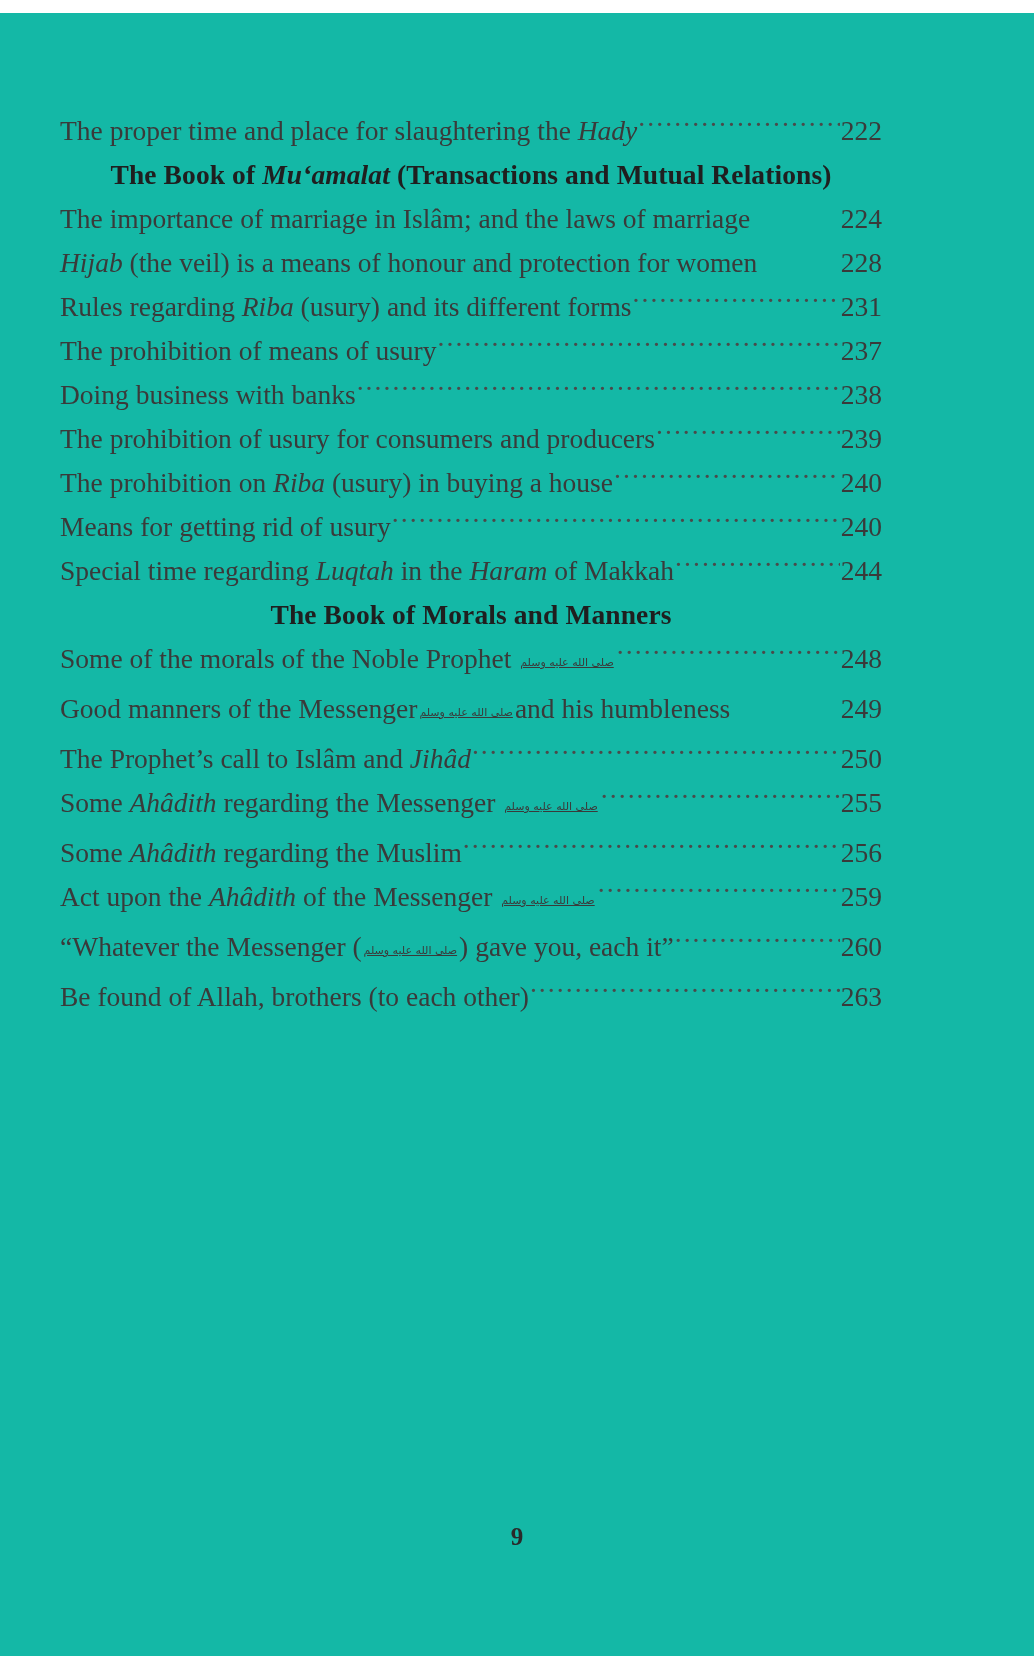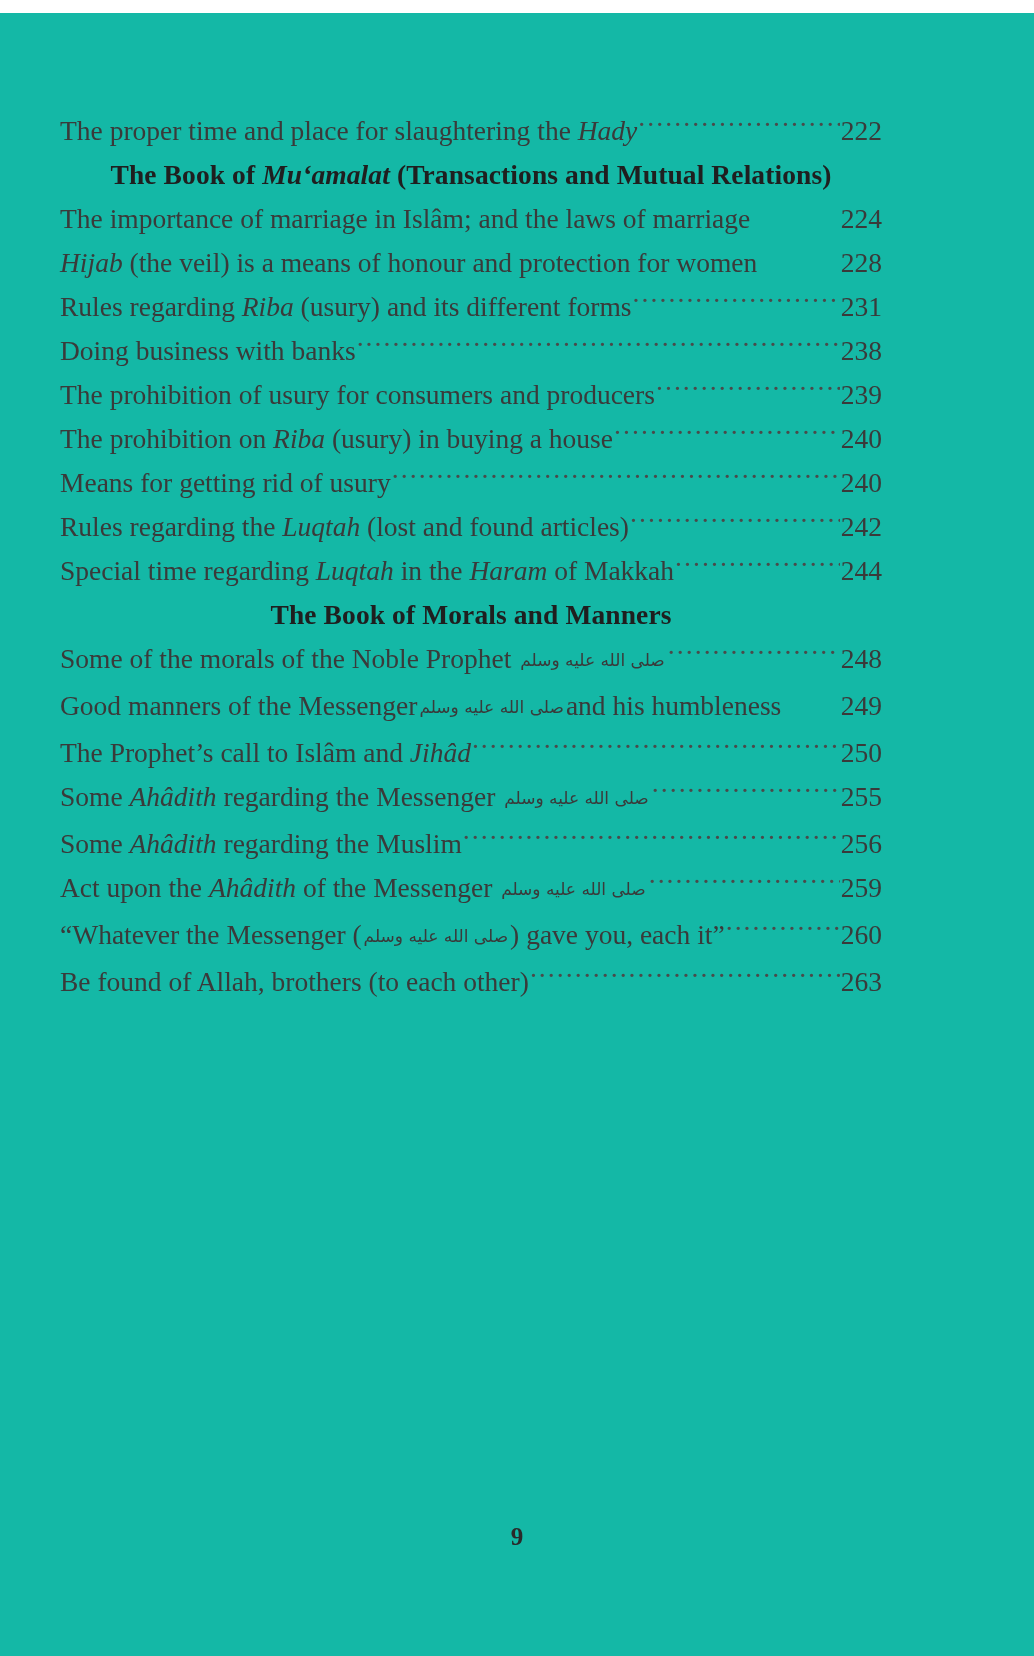"The prohibition of means of" div.toc-line { html: none -> <div> <span><span>The prohibition of means of usury</span></span> <span></span> <span>237</span> </div> }
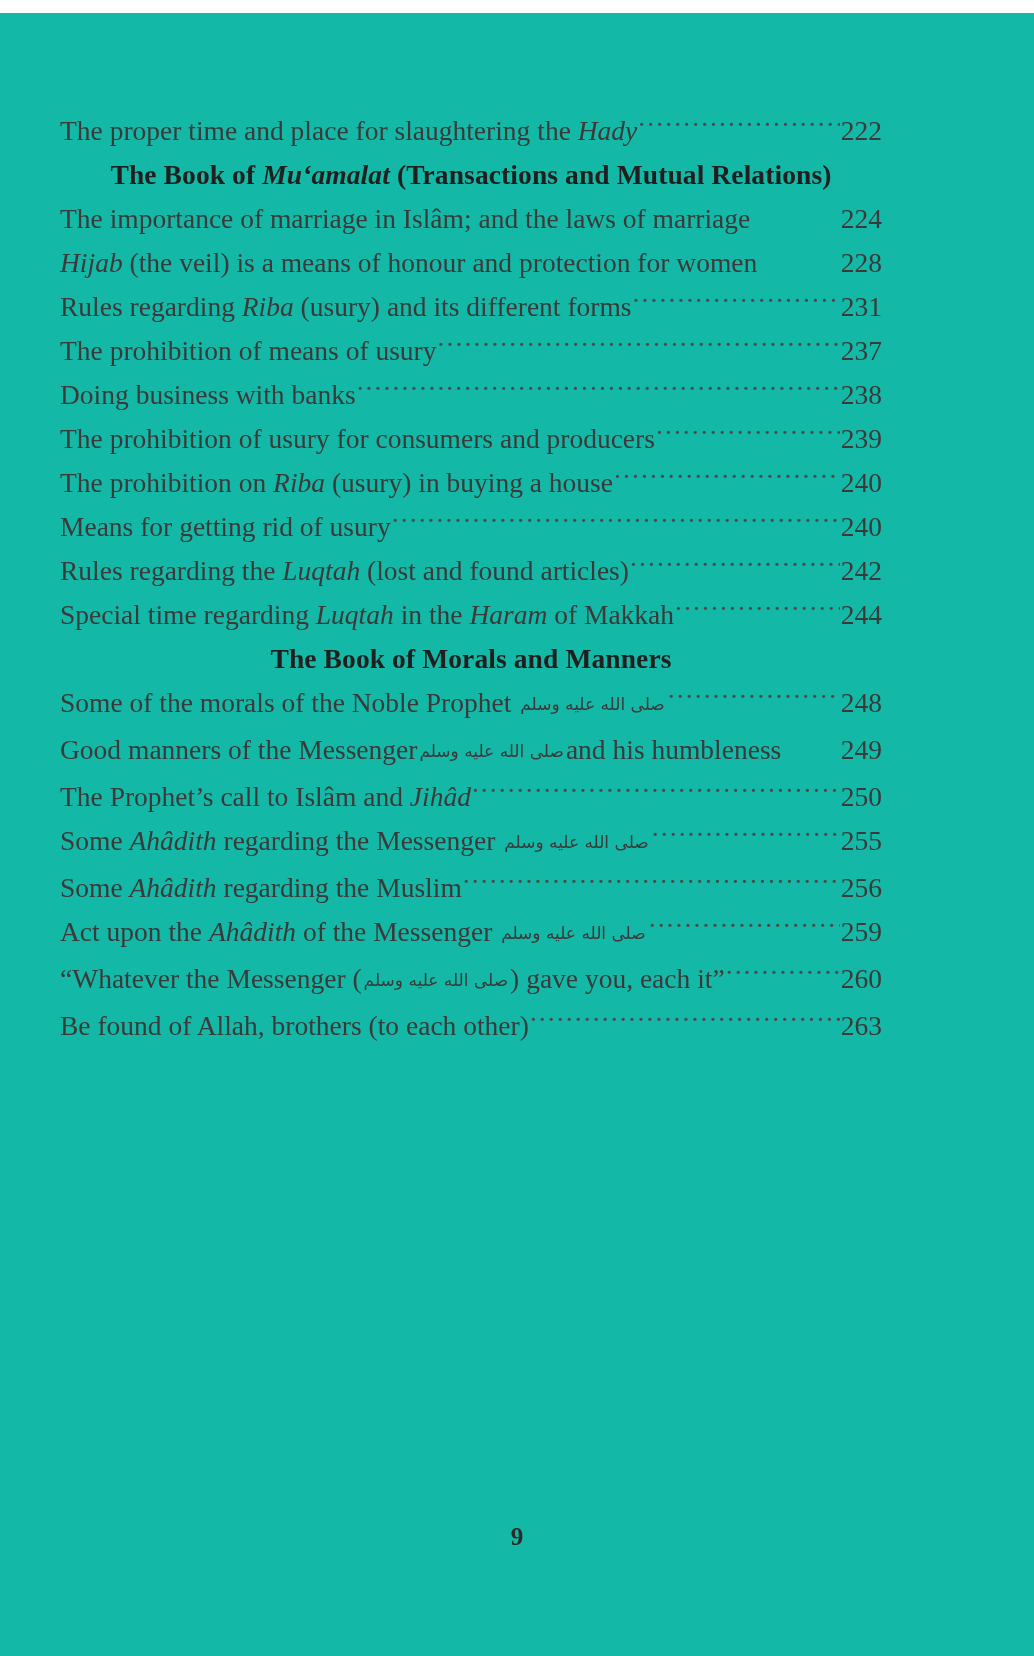"Rules regarding the Luqtah (lost" div.toc-line { html: <div> <span><span>Rules regarding the </span><i>Luqtah</i><span> (lost and found articles)</span></span> <span></span> <span>242</span> </div> -> none }
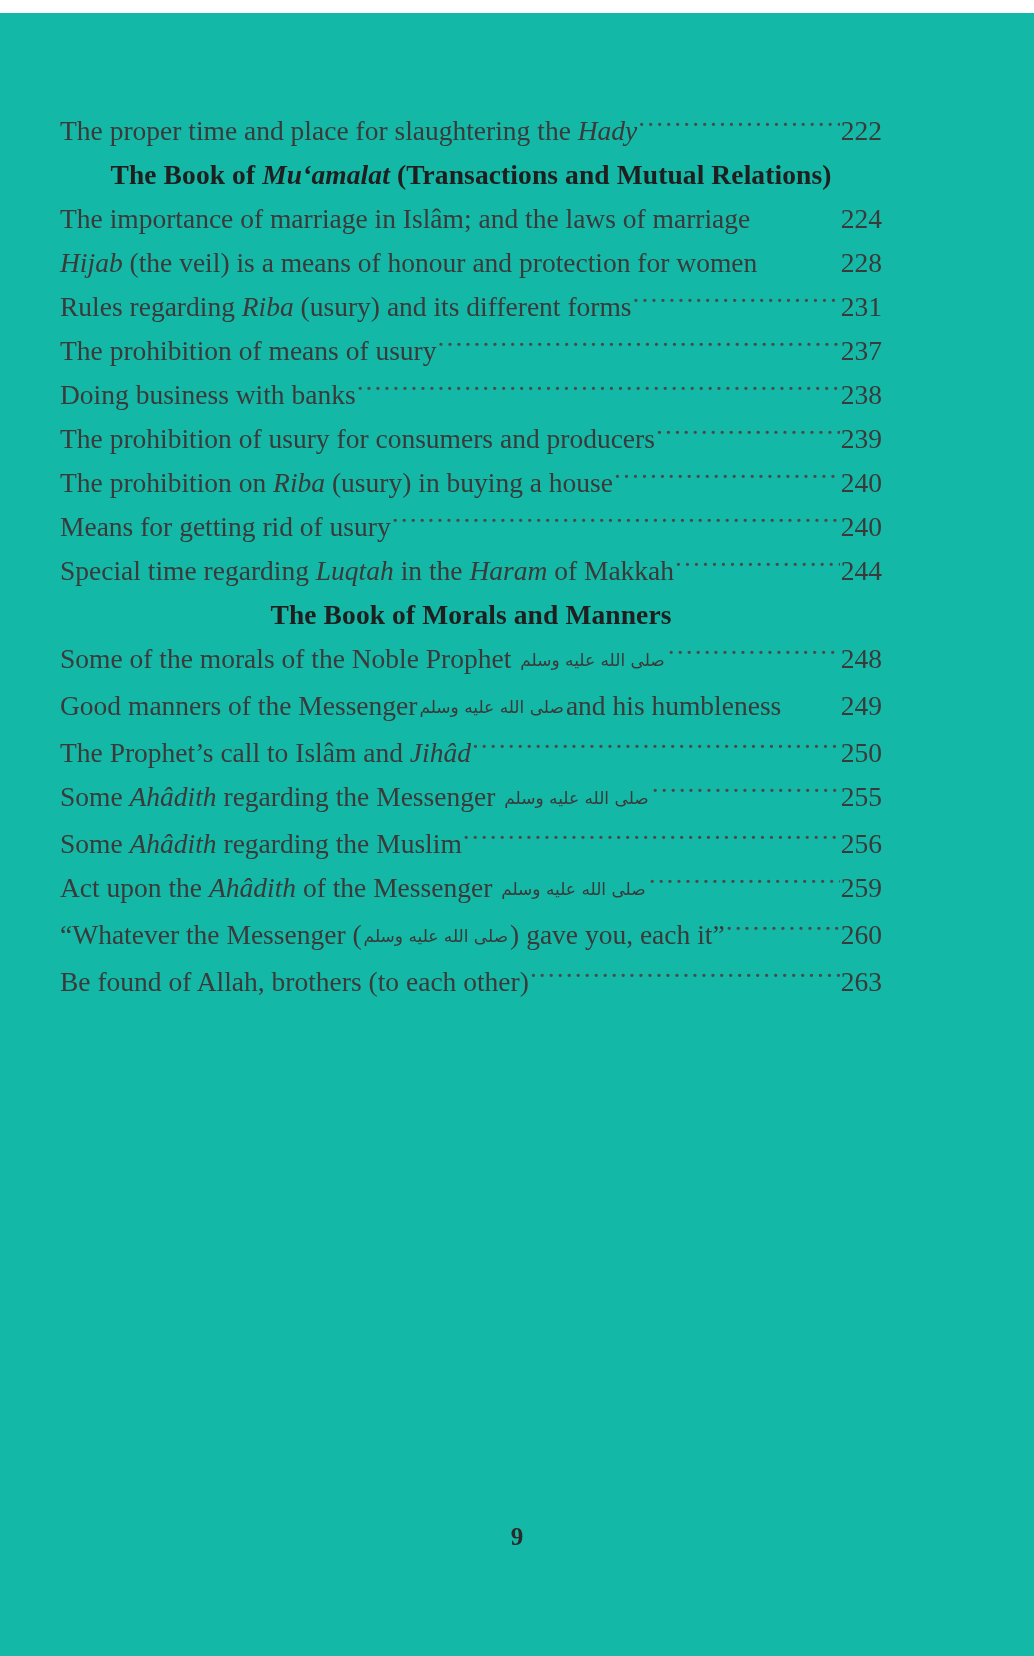"صلى الله عليه وسلم" .ar { font-size: 17px -> 11px; text-decoration: none -> underline }
